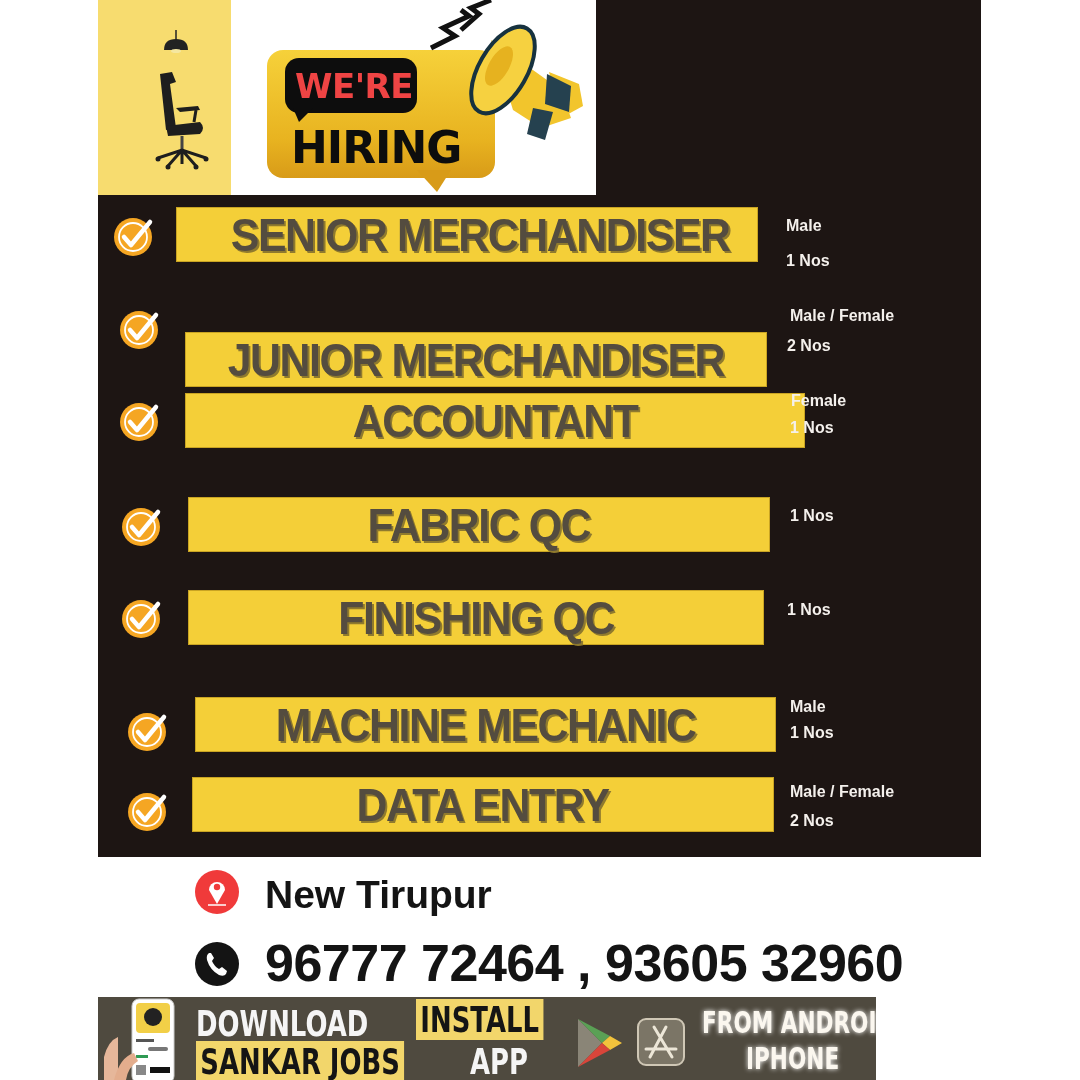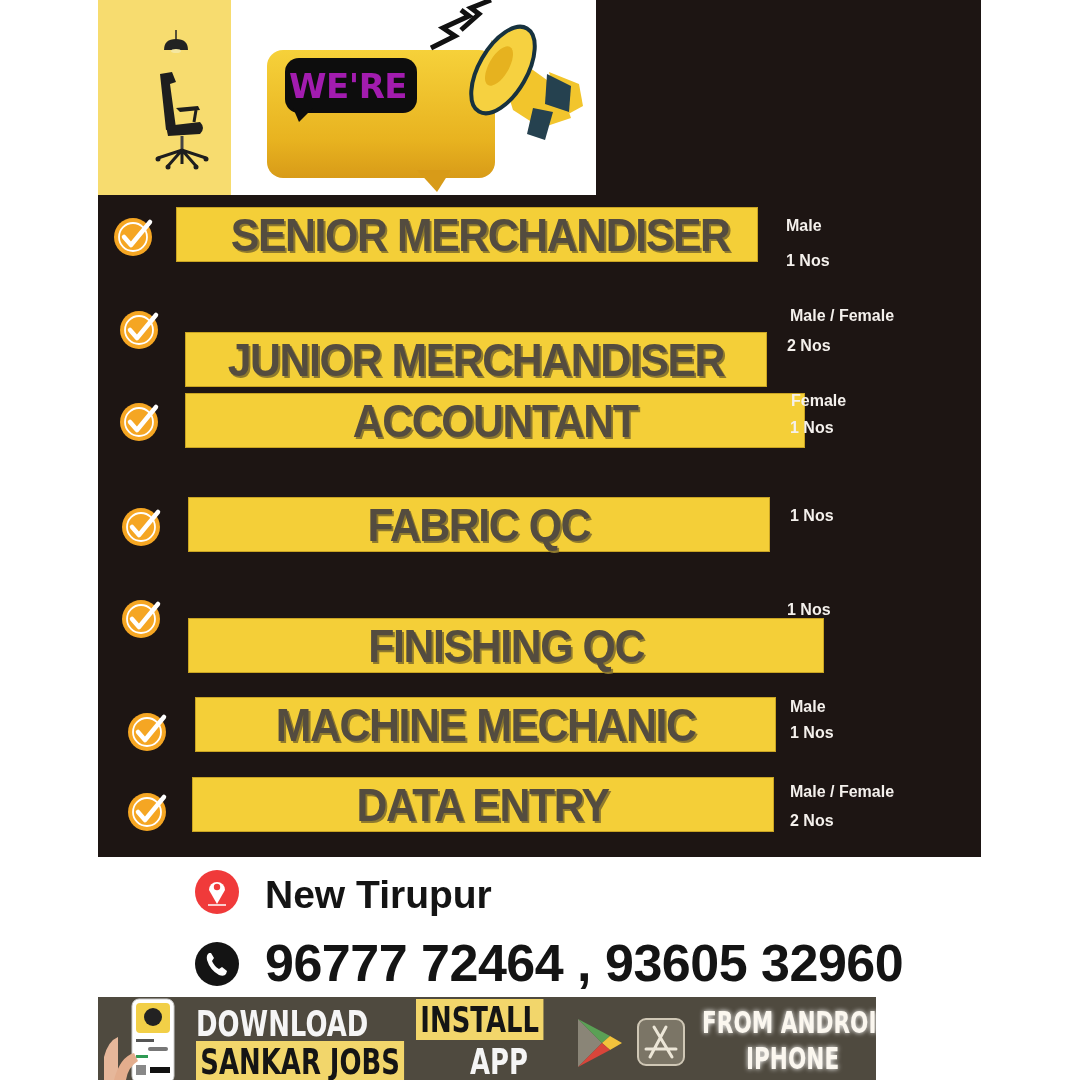"WE'RE" .were { color: #a21caf -> #ef4444; text-align: left -> right }
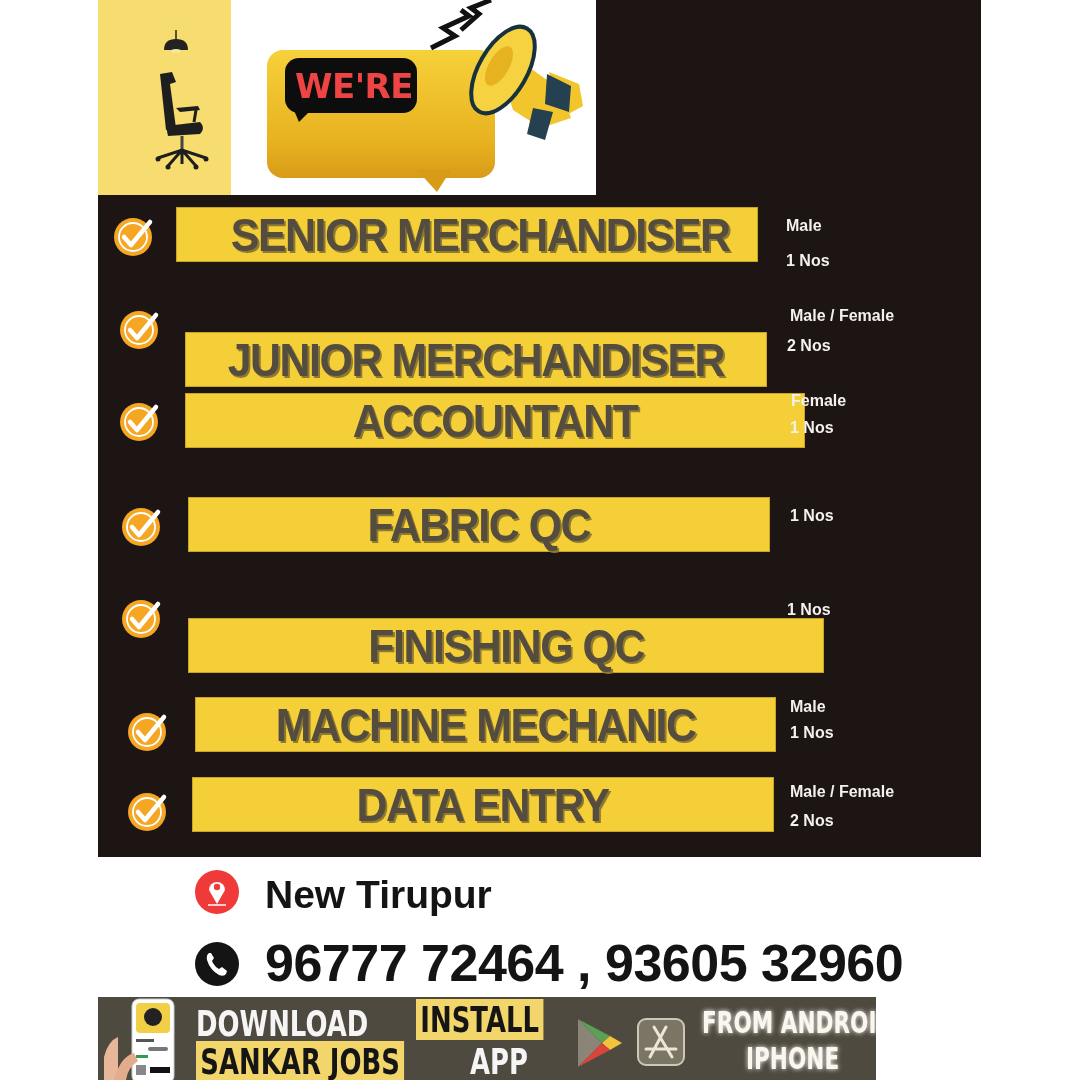"HIRING" div.hiring { html: none -> <div>HIRING</div> }
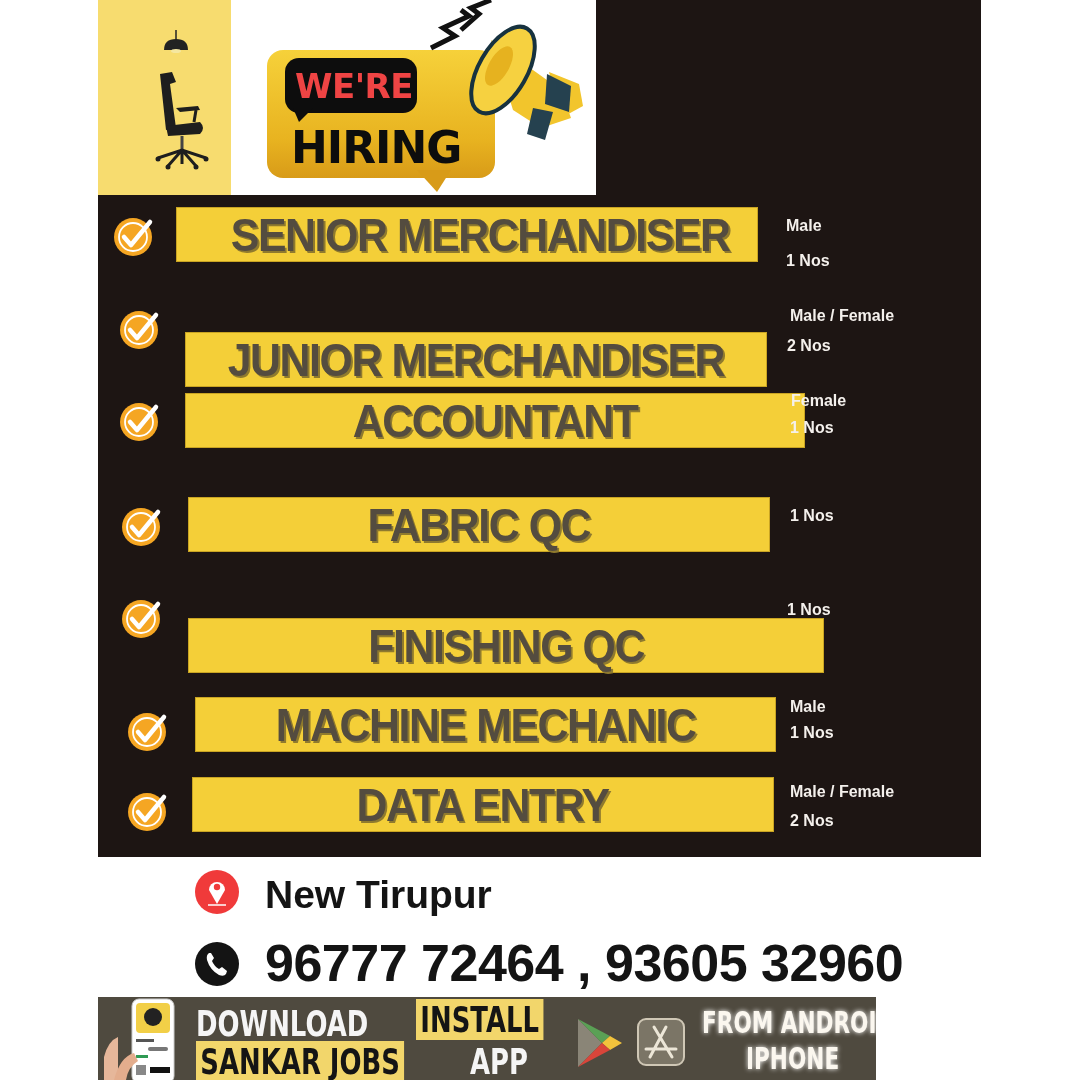"FINISHING QC" div.job { margin-top: 28px -> none; width: 636px -> 576px }
